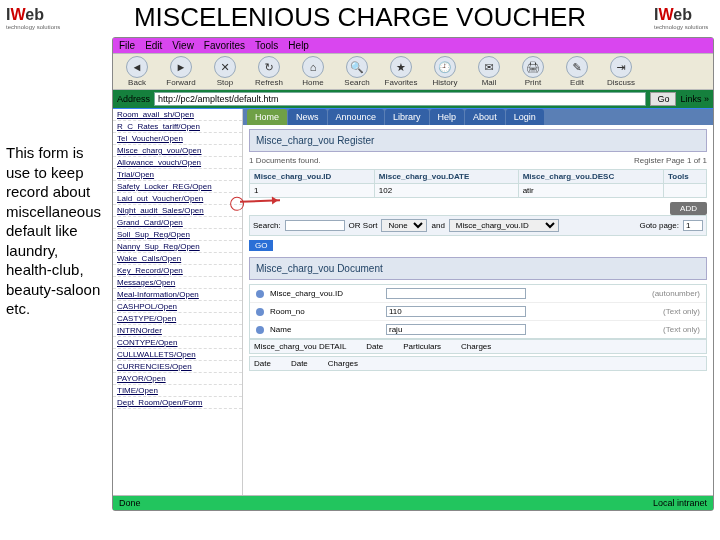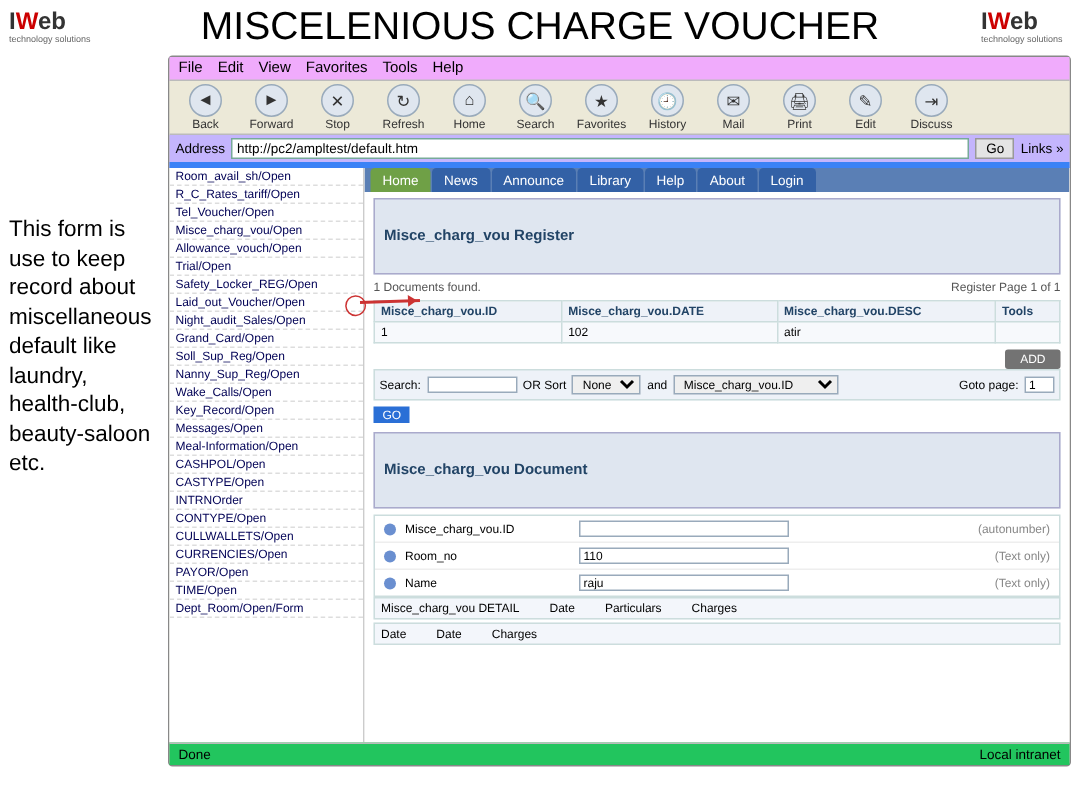"File Edit View Favorites Tools" .menubar { background: #f0abfc -> #d946ef }
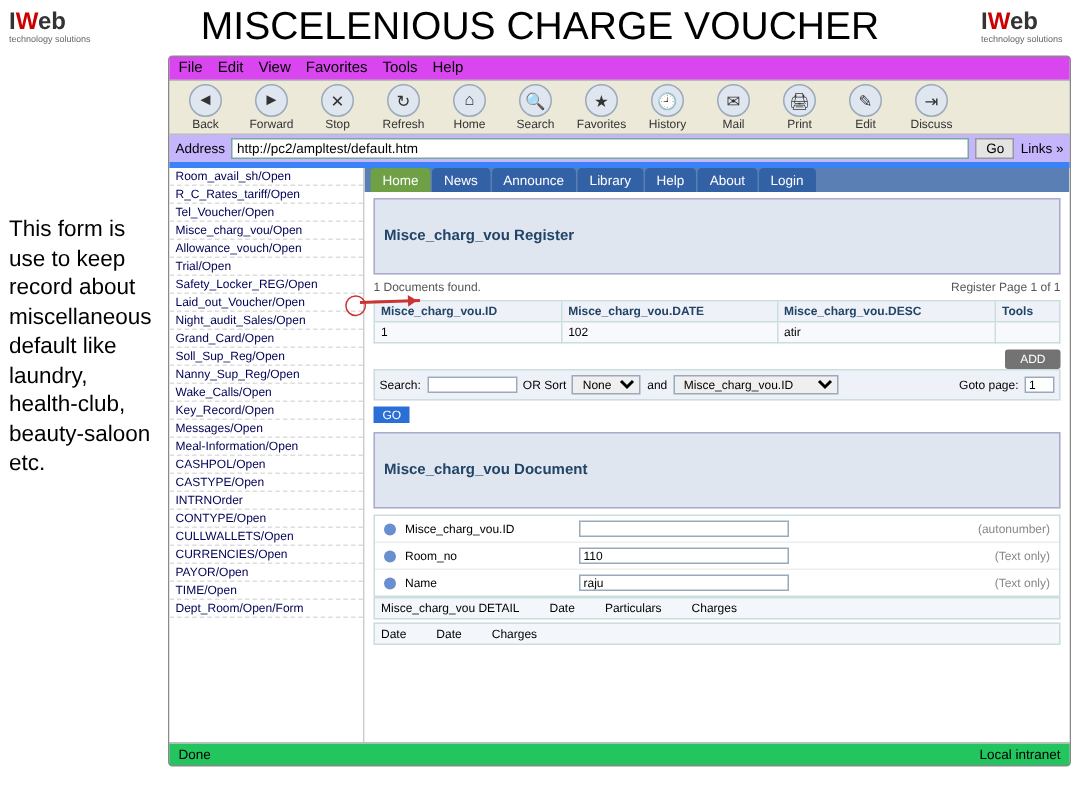"Address" .addrbar { background: #c4b5fd -> #15803d; border-bottom: 4px solid #3b82f6 -> 1px solid #3b82f6 }
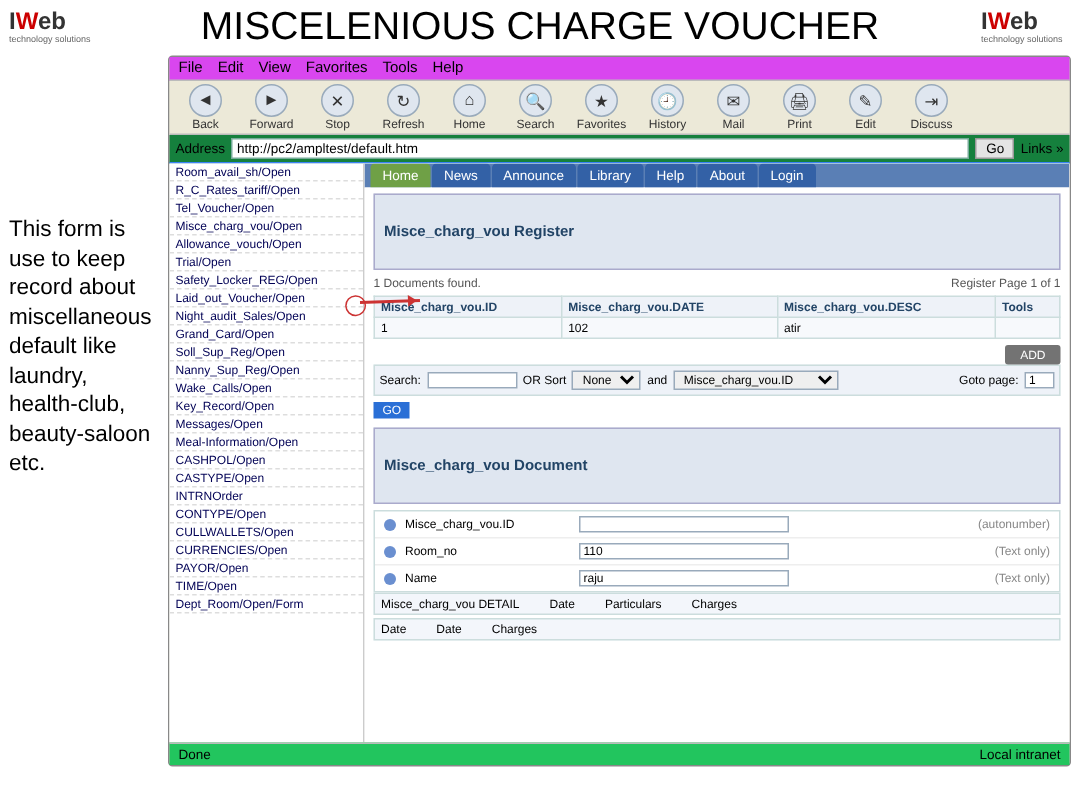"Room_avail_sh/Open" .side a { text-decoration: none -> underline }
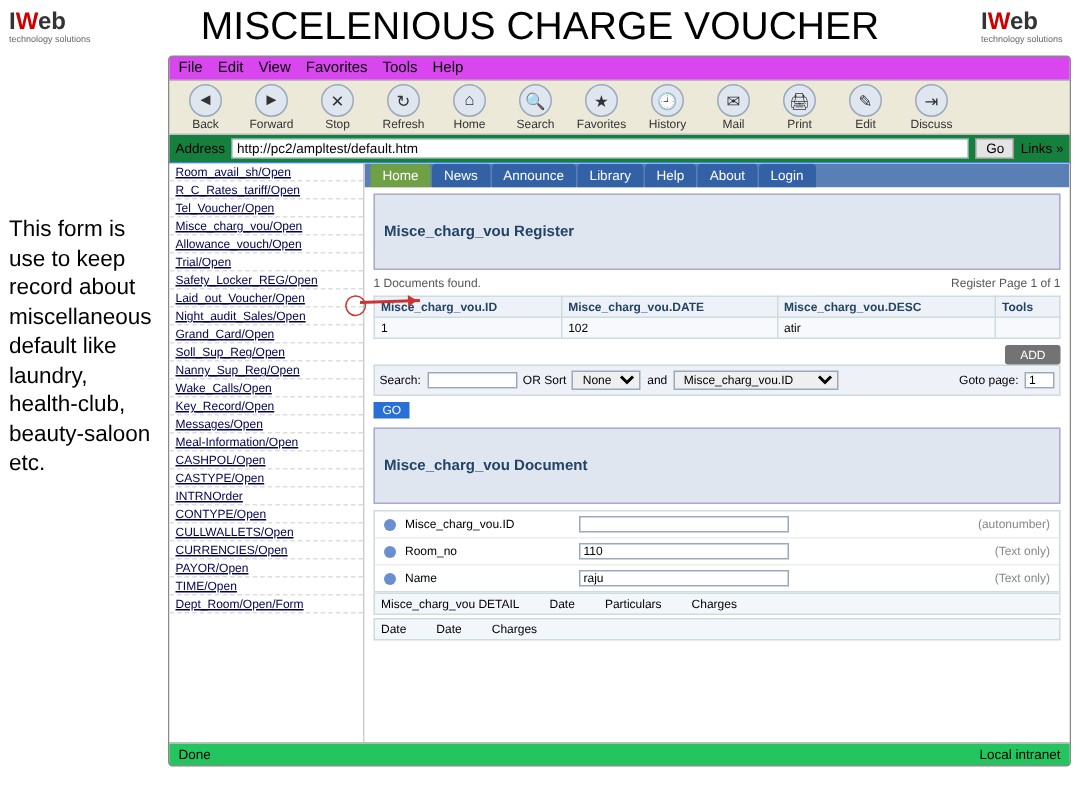"Misce_charg_vou Register" .hdr { font-weight: bold -> normal; padding: 19px 6px -> 5px 6px }
